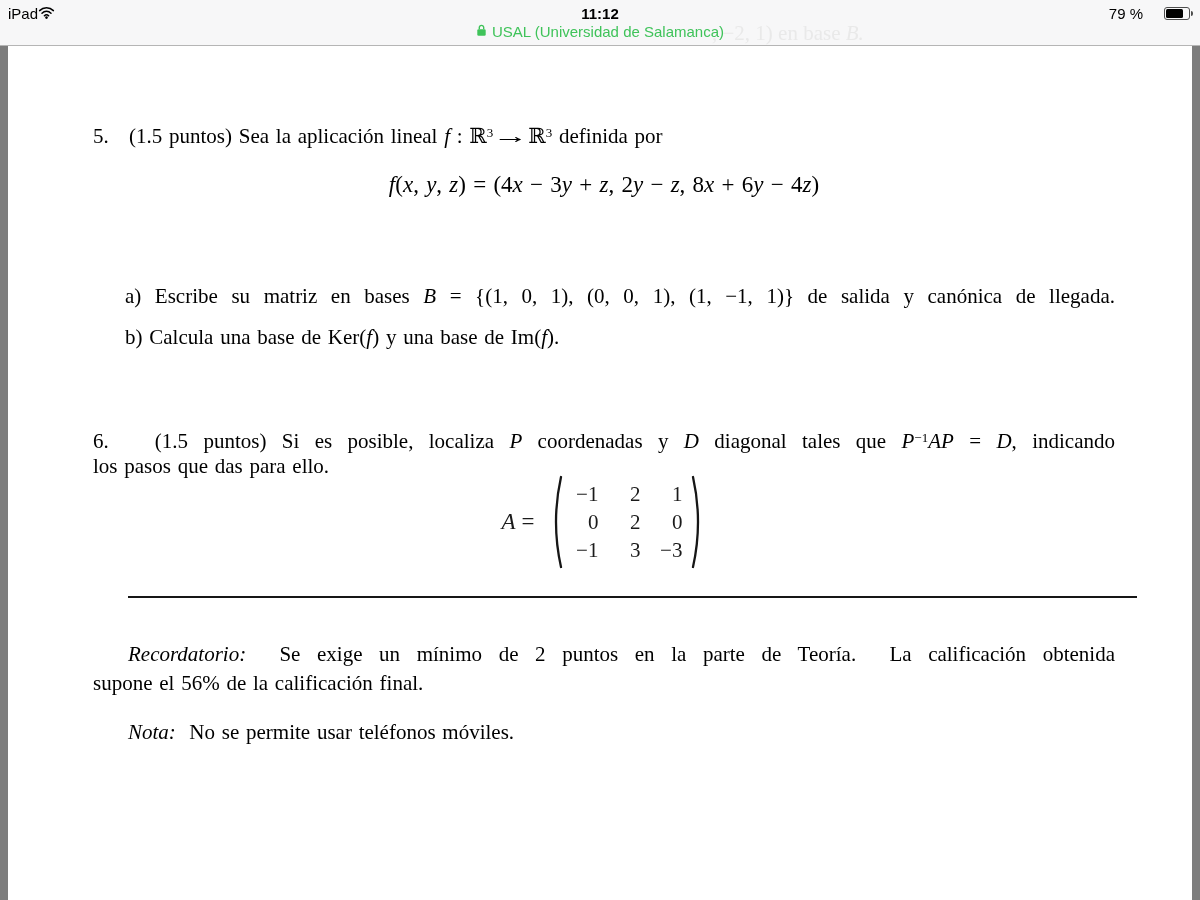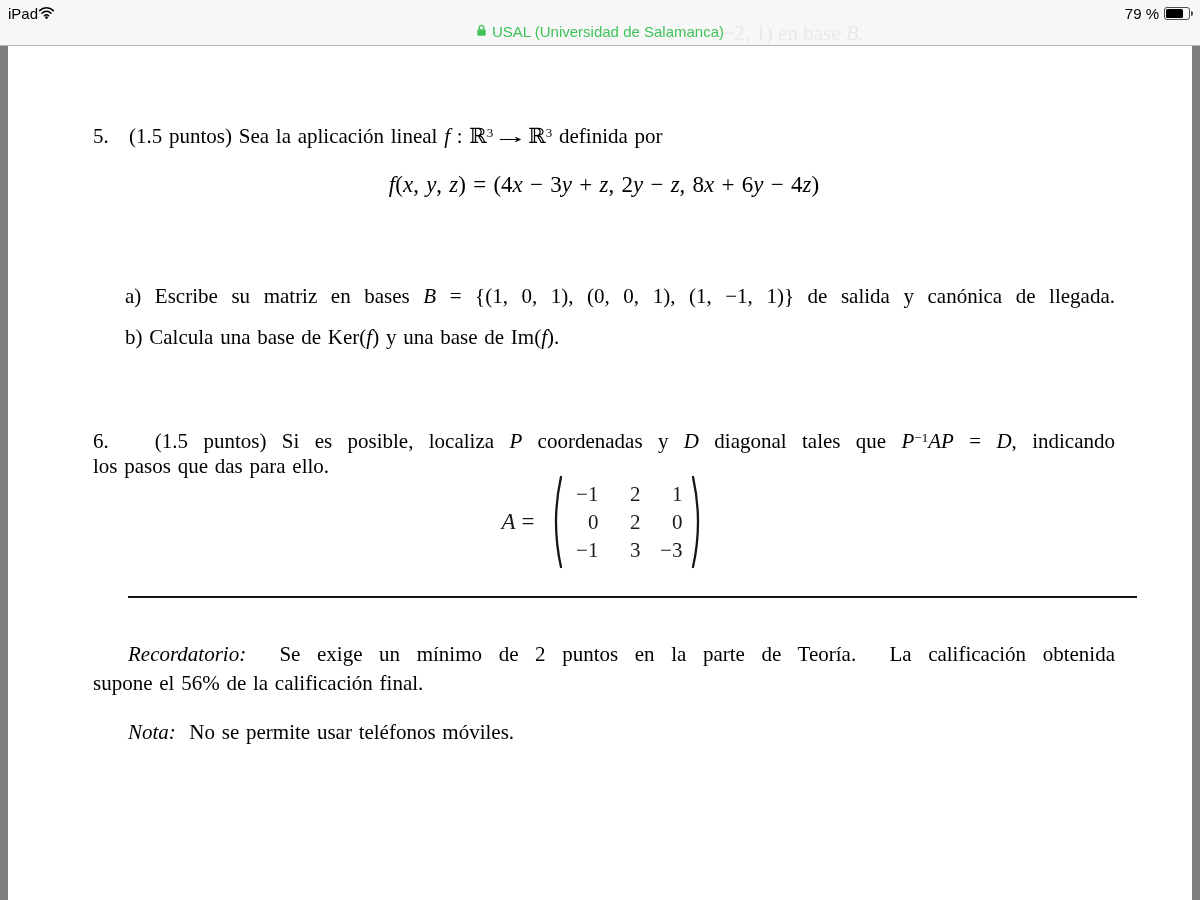"11:12" div.sb-time { html: none -> <div>11:12</div> }
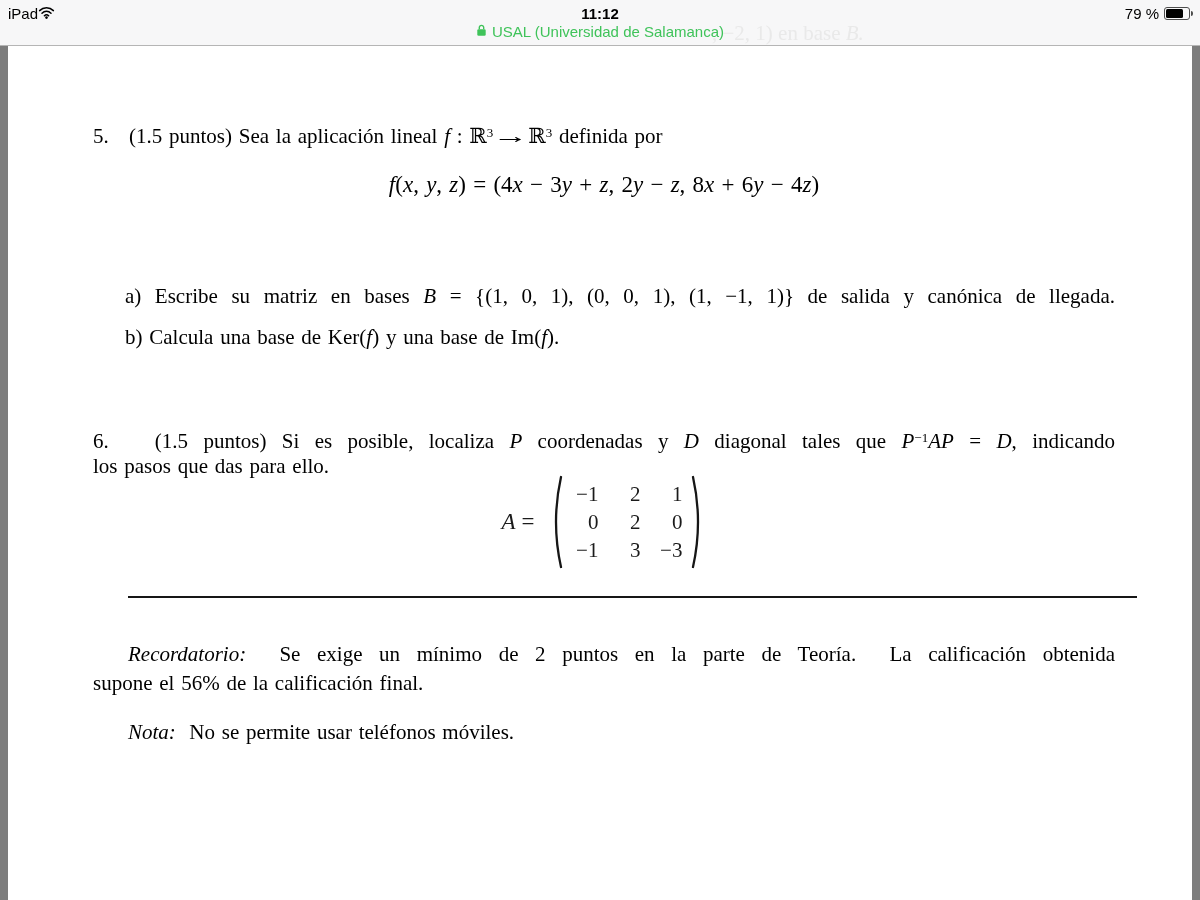"79 %" .sb-right { gap: 5px -> 21px }
